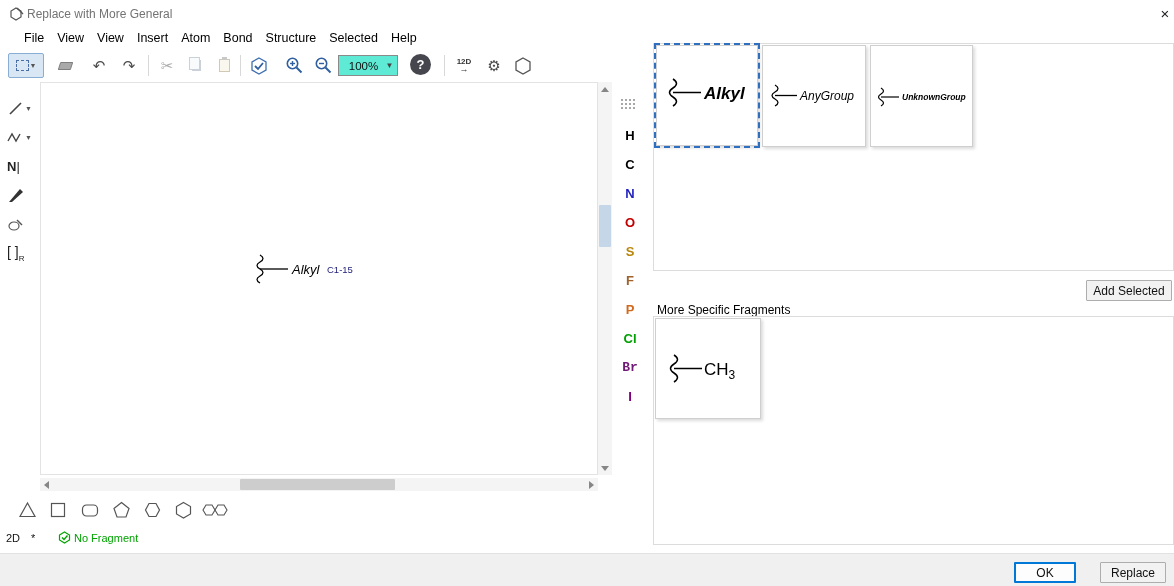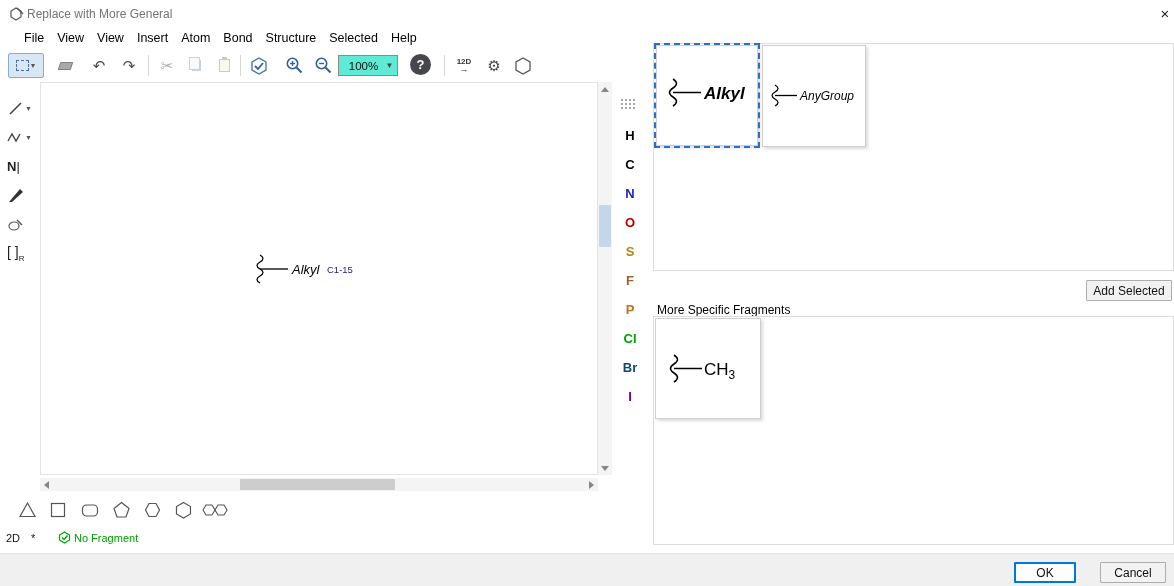"UnknownGroup" div.card { html: none -> <div> <svg> <path></path> <line></line> <text>UnknownGroup</text> </svg> </div> }
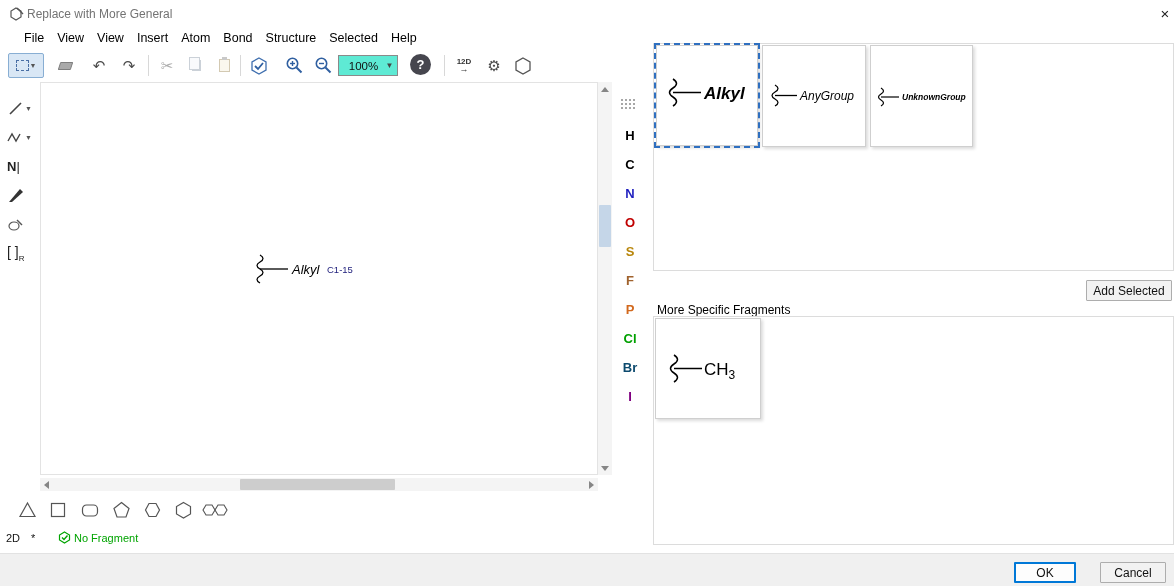"Br" div.abs { color: #0c4a6e -> #701a75; font-family: none -> Liberation Mono, monospace }
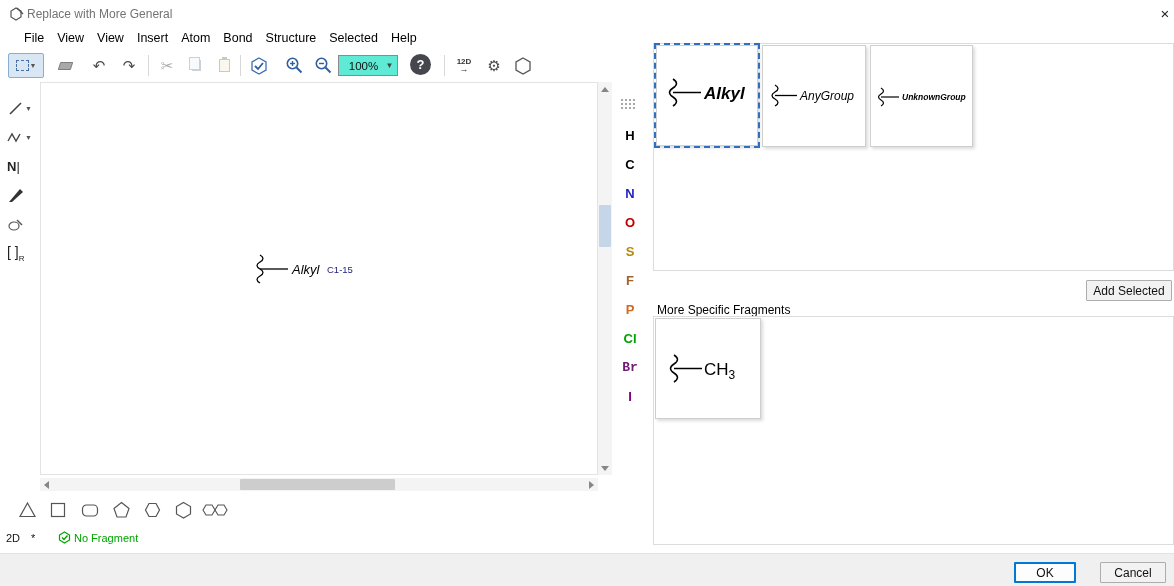"Cancel" span { text: Cancel -> Replace }
